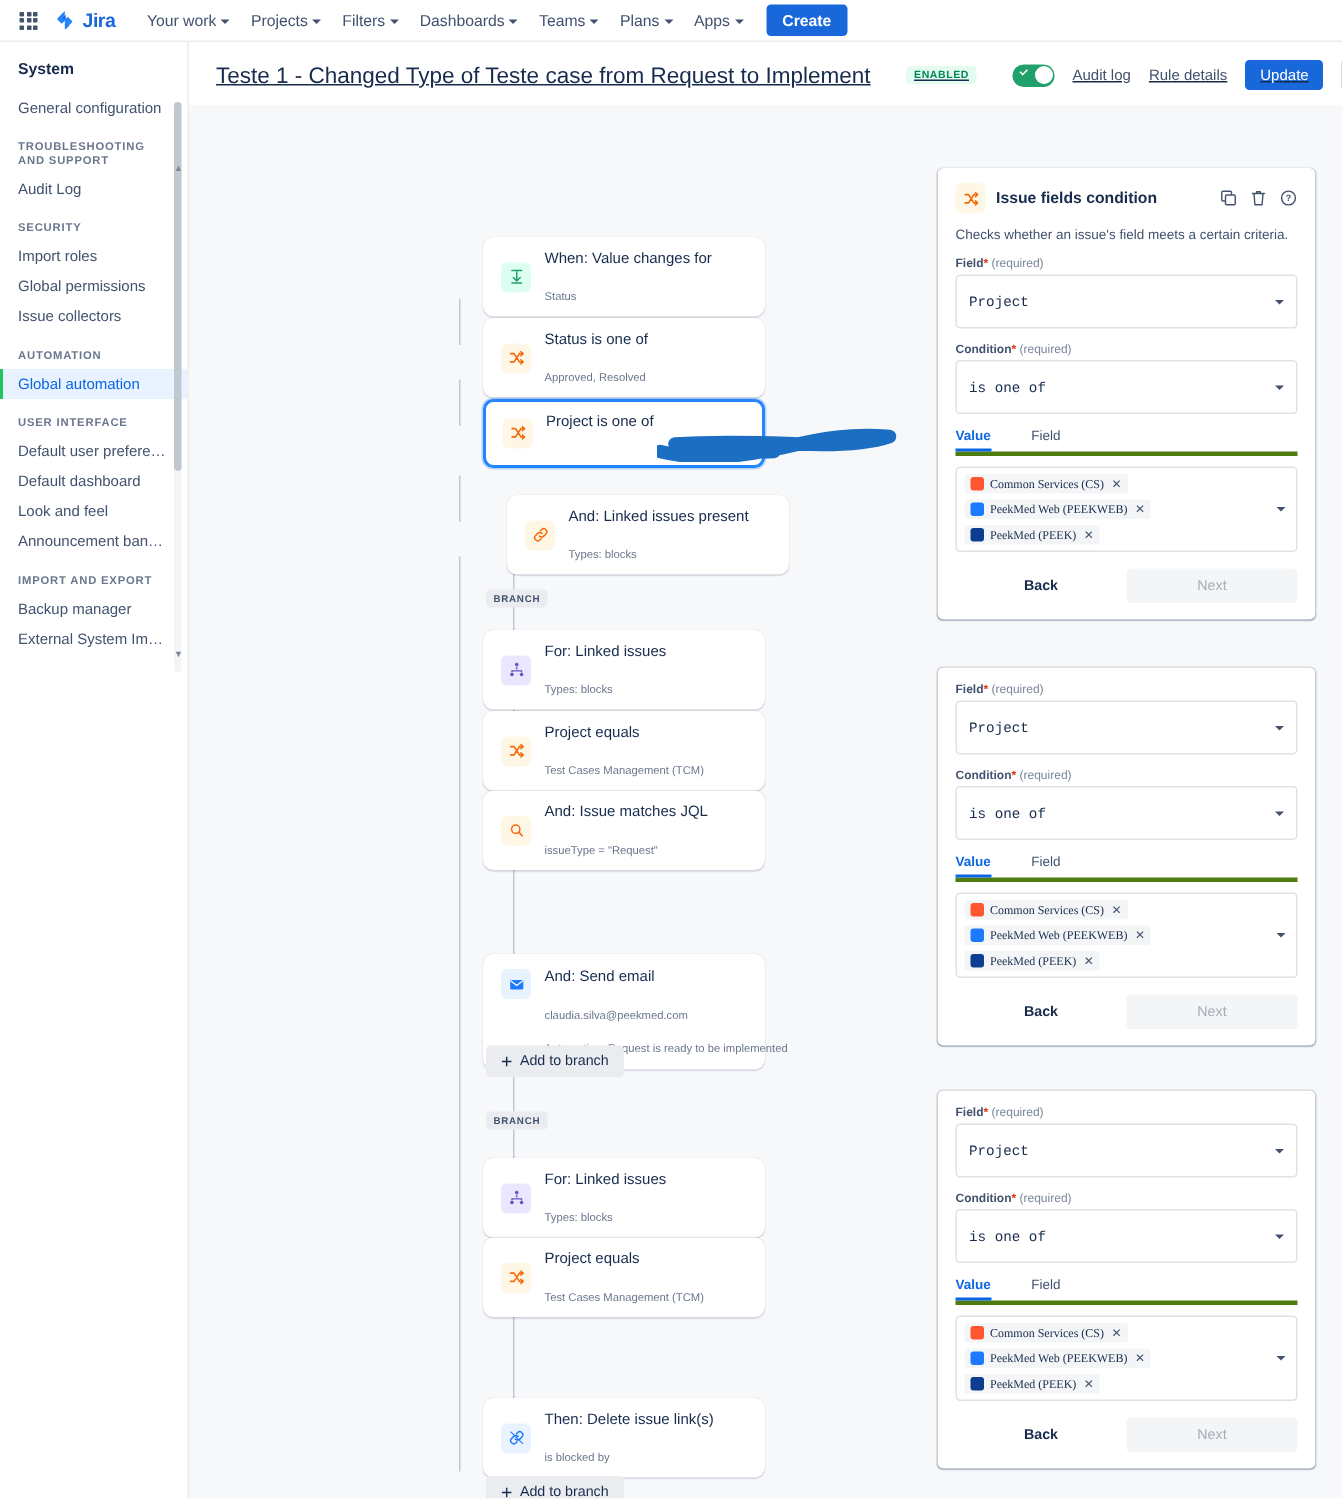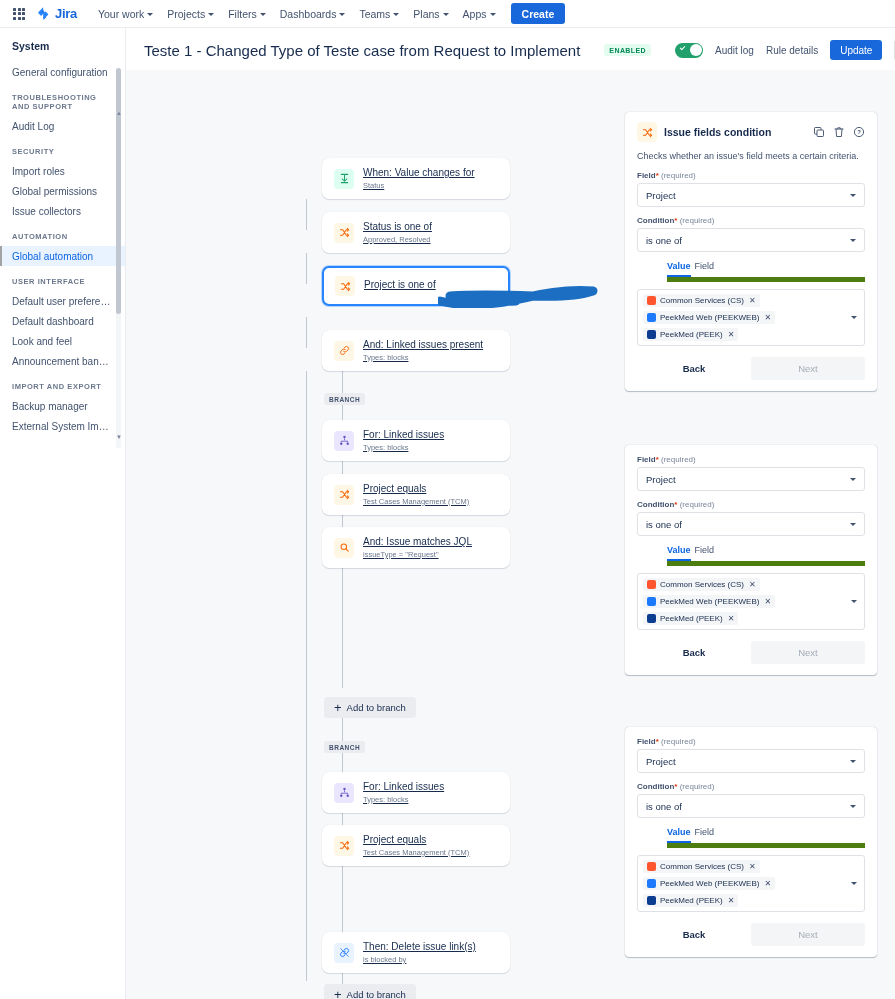"Teste 1 - Changed Type" .rule-header { text-decoration: none -> underline }
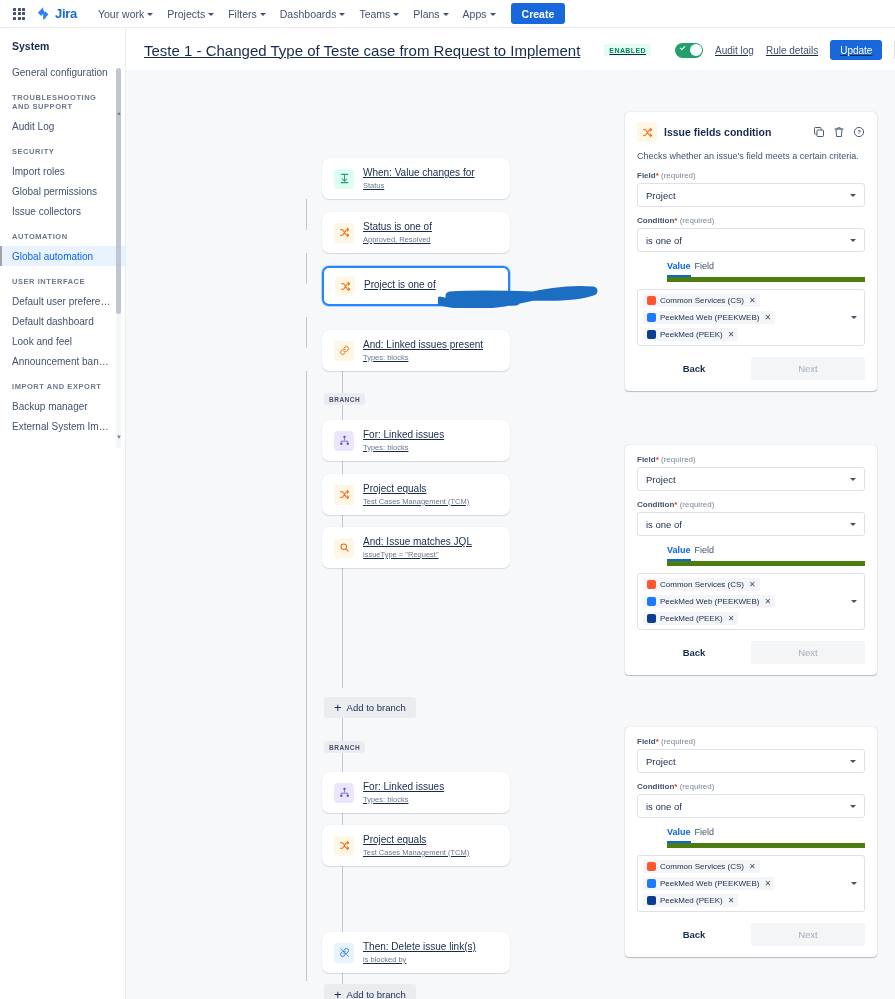"When: Value changes for" .node-txt { gap: 1px -> 13px; text-decoration: underline -> none }
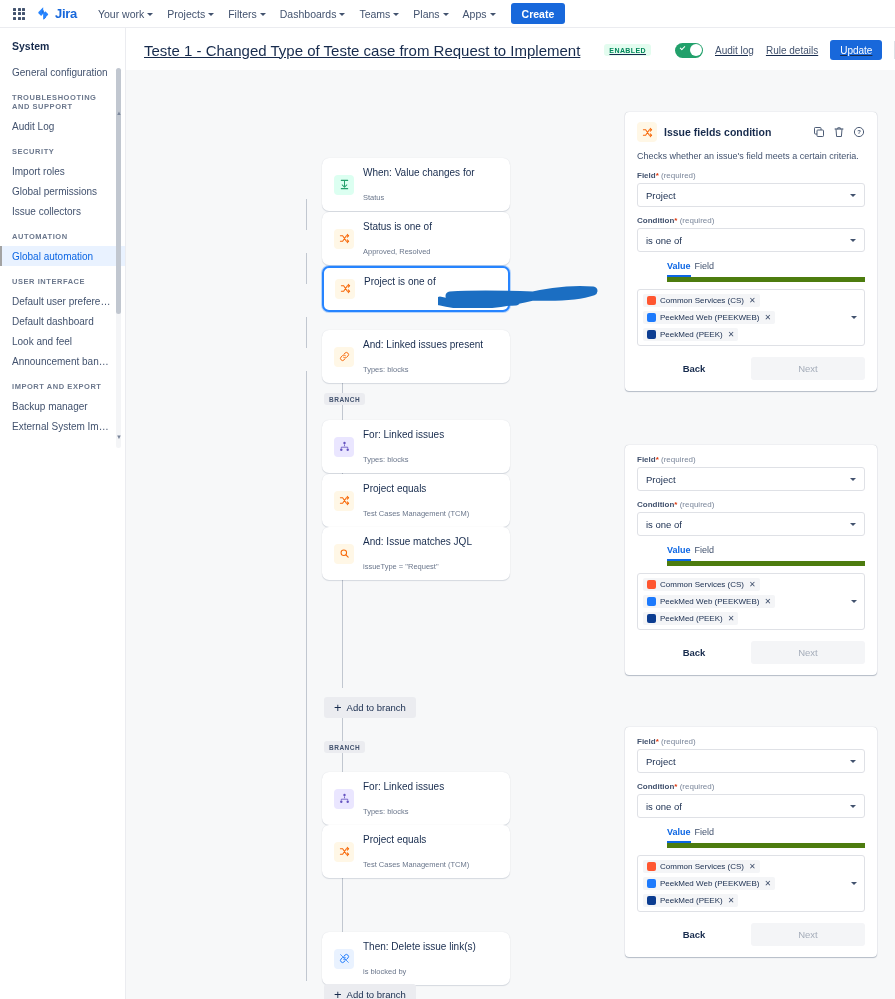"Project" .select { font-family: none -> Liberation Mono, monospace; height: 24px -> 36px }
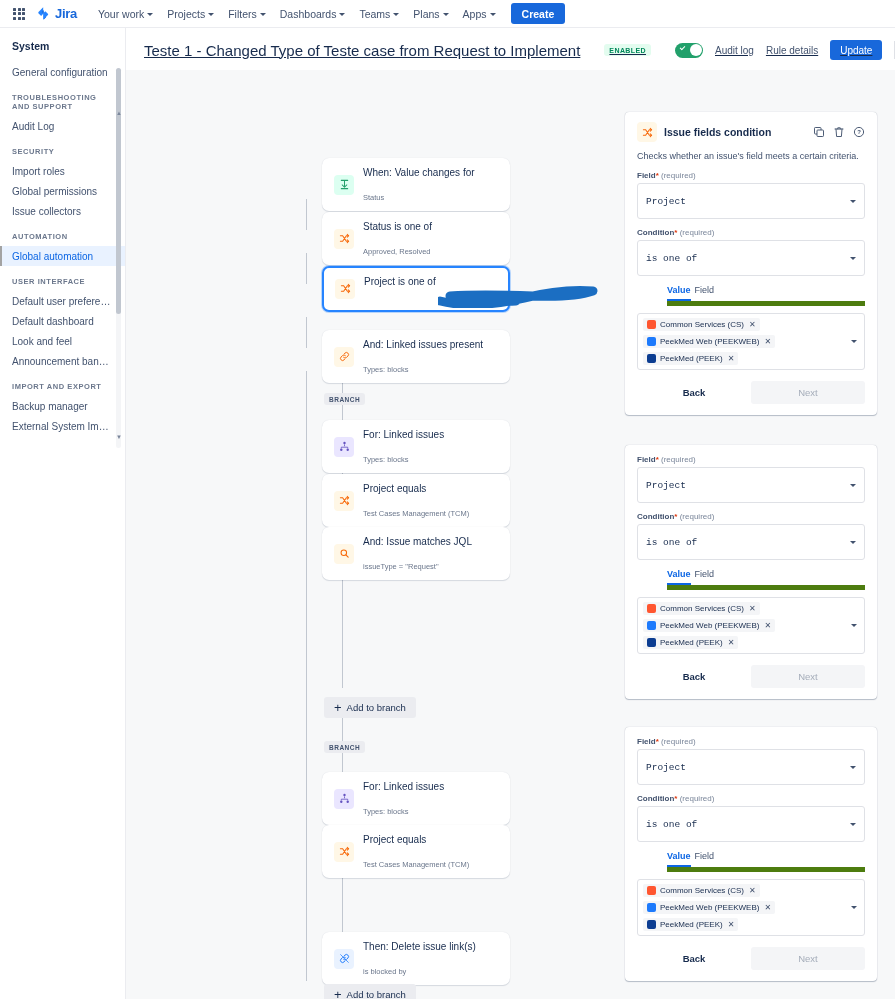"Global automation" .sb-item.active { border-left: 2px solid #a3a3a3 -> 2px solid #22c55e }
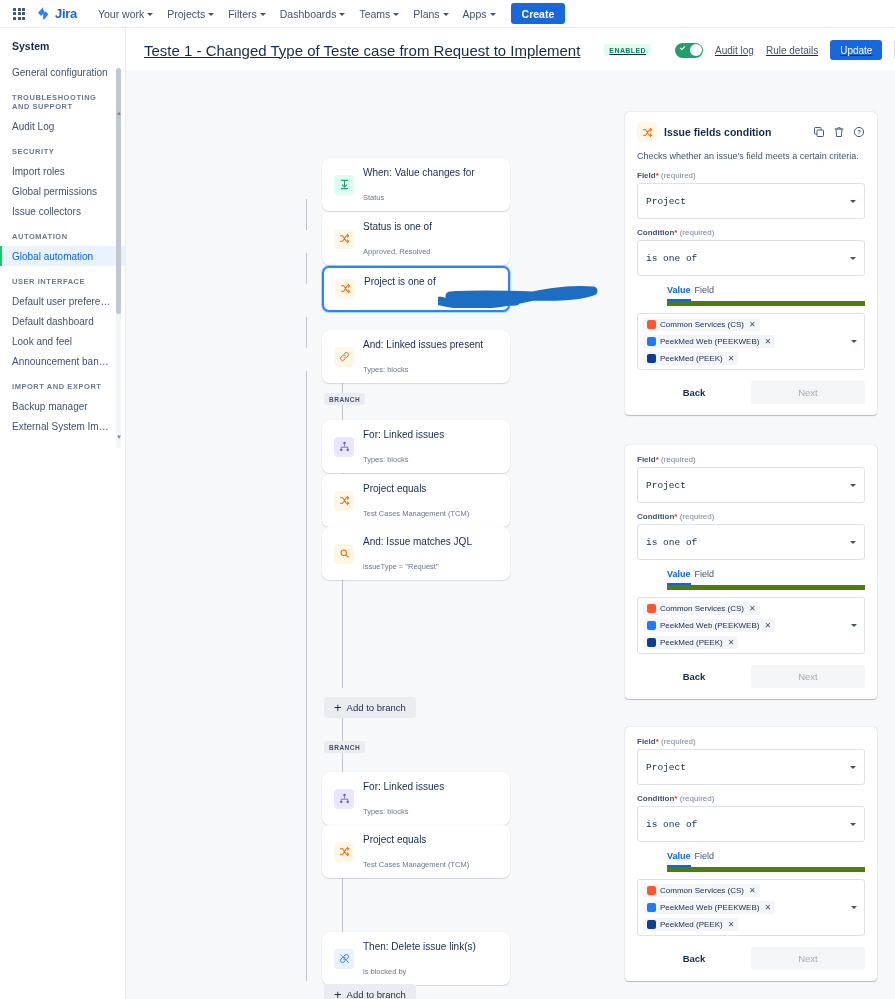"Value" .tabs { border-bottom: 5px solid #4d7c0f -> 3px solid #4d7c0f; gap: 4px -> 27px; margin-left: 30px -> none }
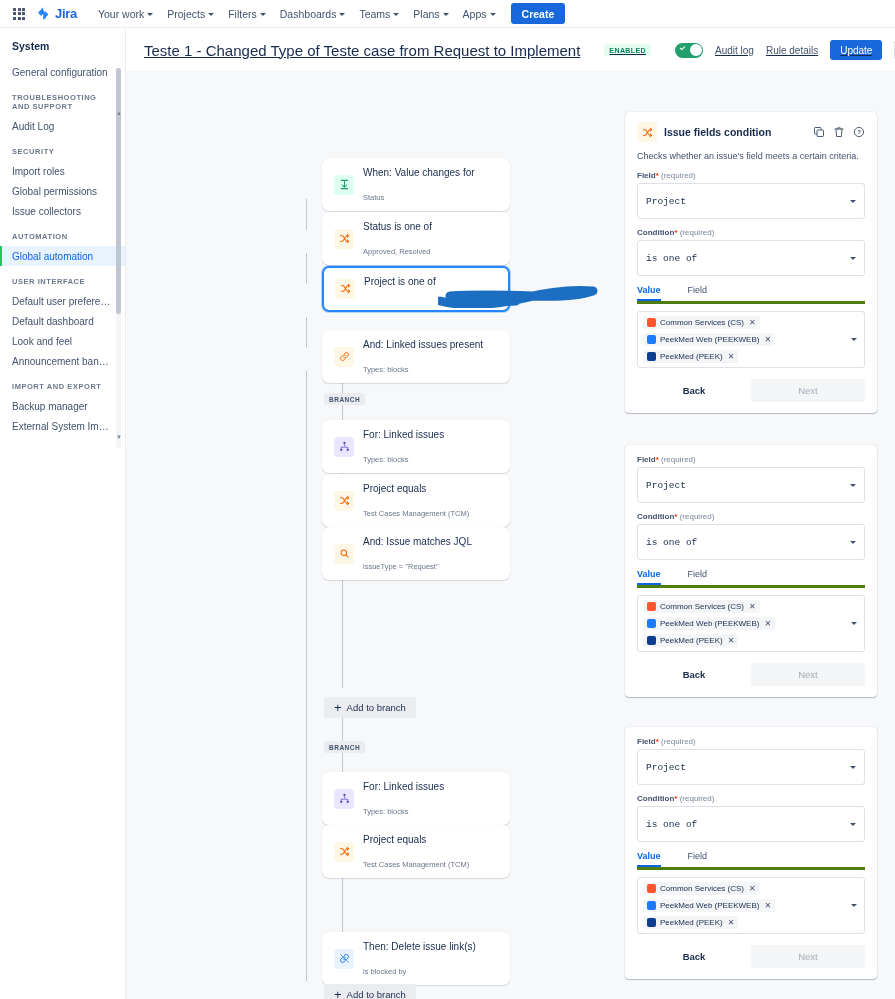"Common Services (CS)" .chip { font-family: none -> Liberation Serif, serif }
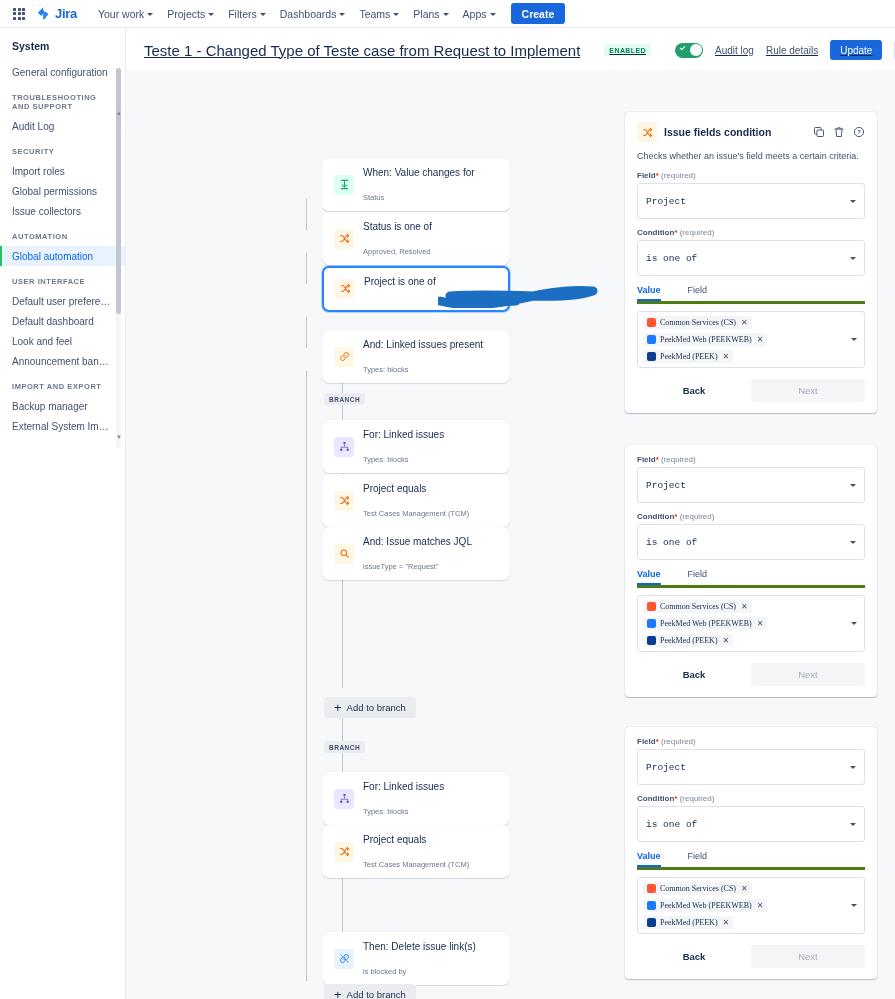"And: Linked issues present" div.node { left: 196px -> 212px }
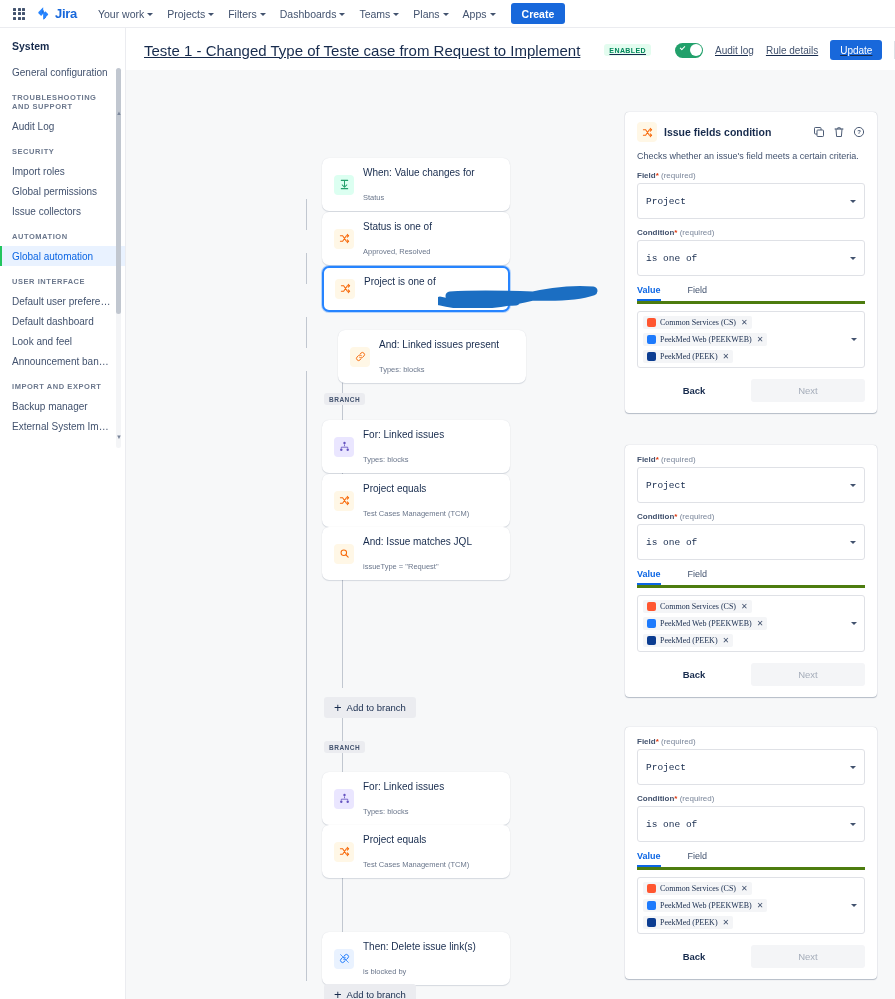"And: Send email" div.node { html: none -> <div> <div> <svg> <rect></rect> <path></path> </svg> </div> <div> <div>And: Send email</div> <div>claudia.silva@peekmed.com</div> <div>Automation: Request is ready to be implemented</div> </div> </div> }
